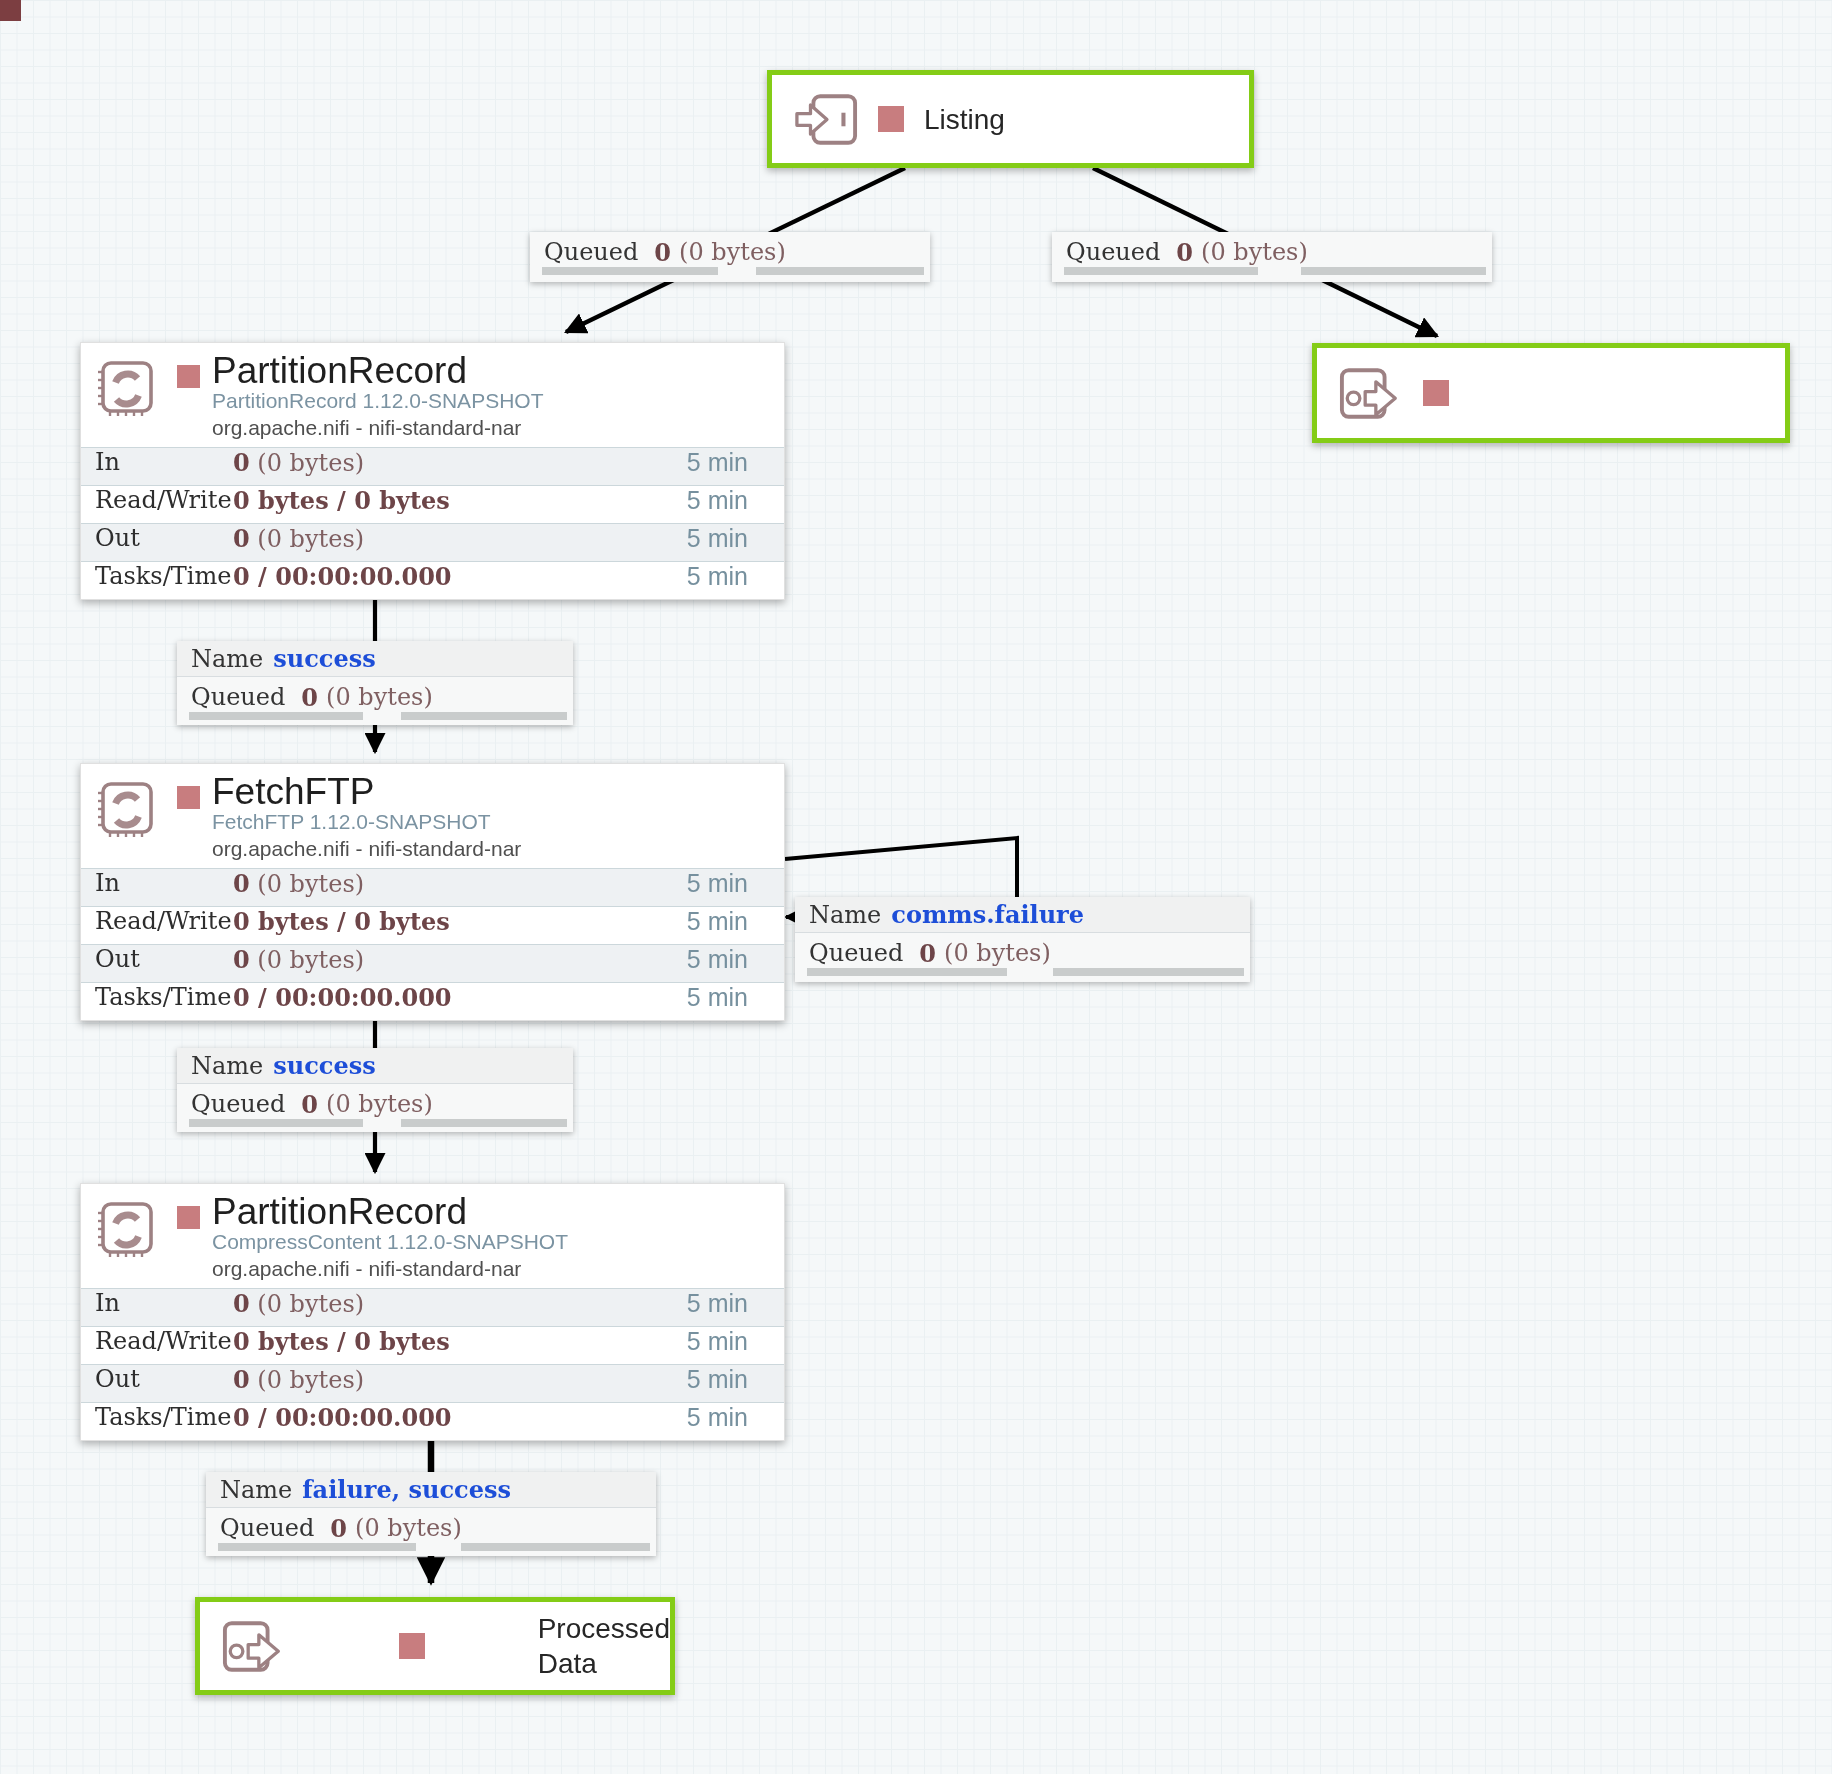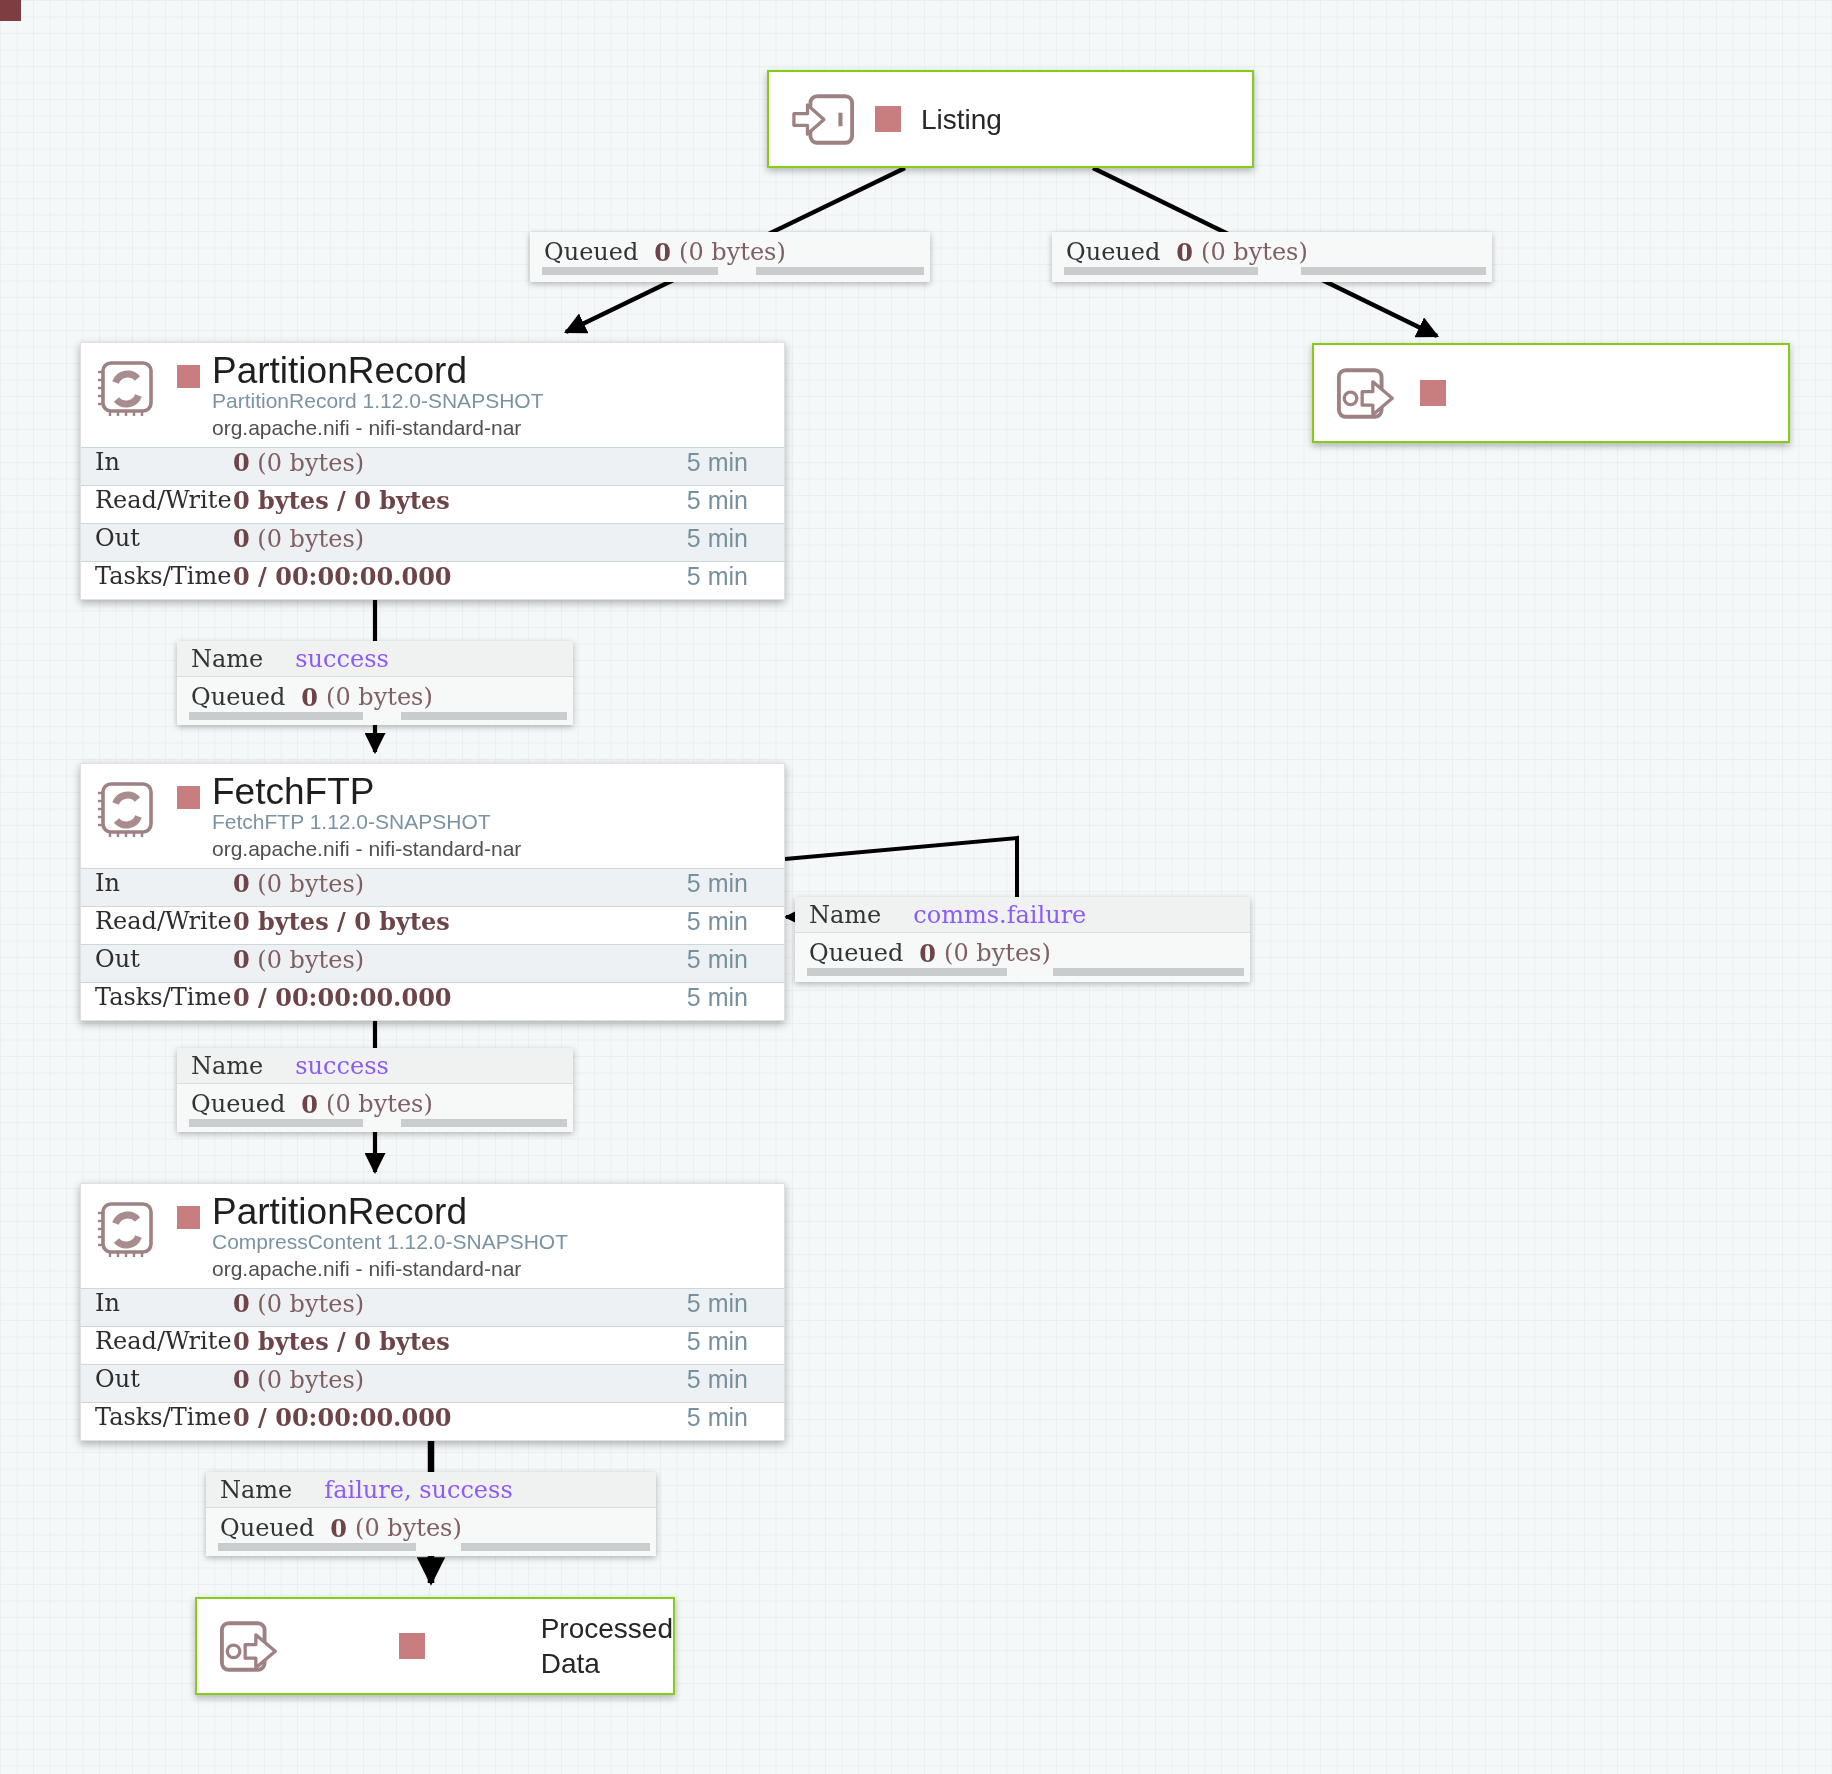"Listing" .port { border: 2px solid #84cc16 -> 5px solid #84cc16 }
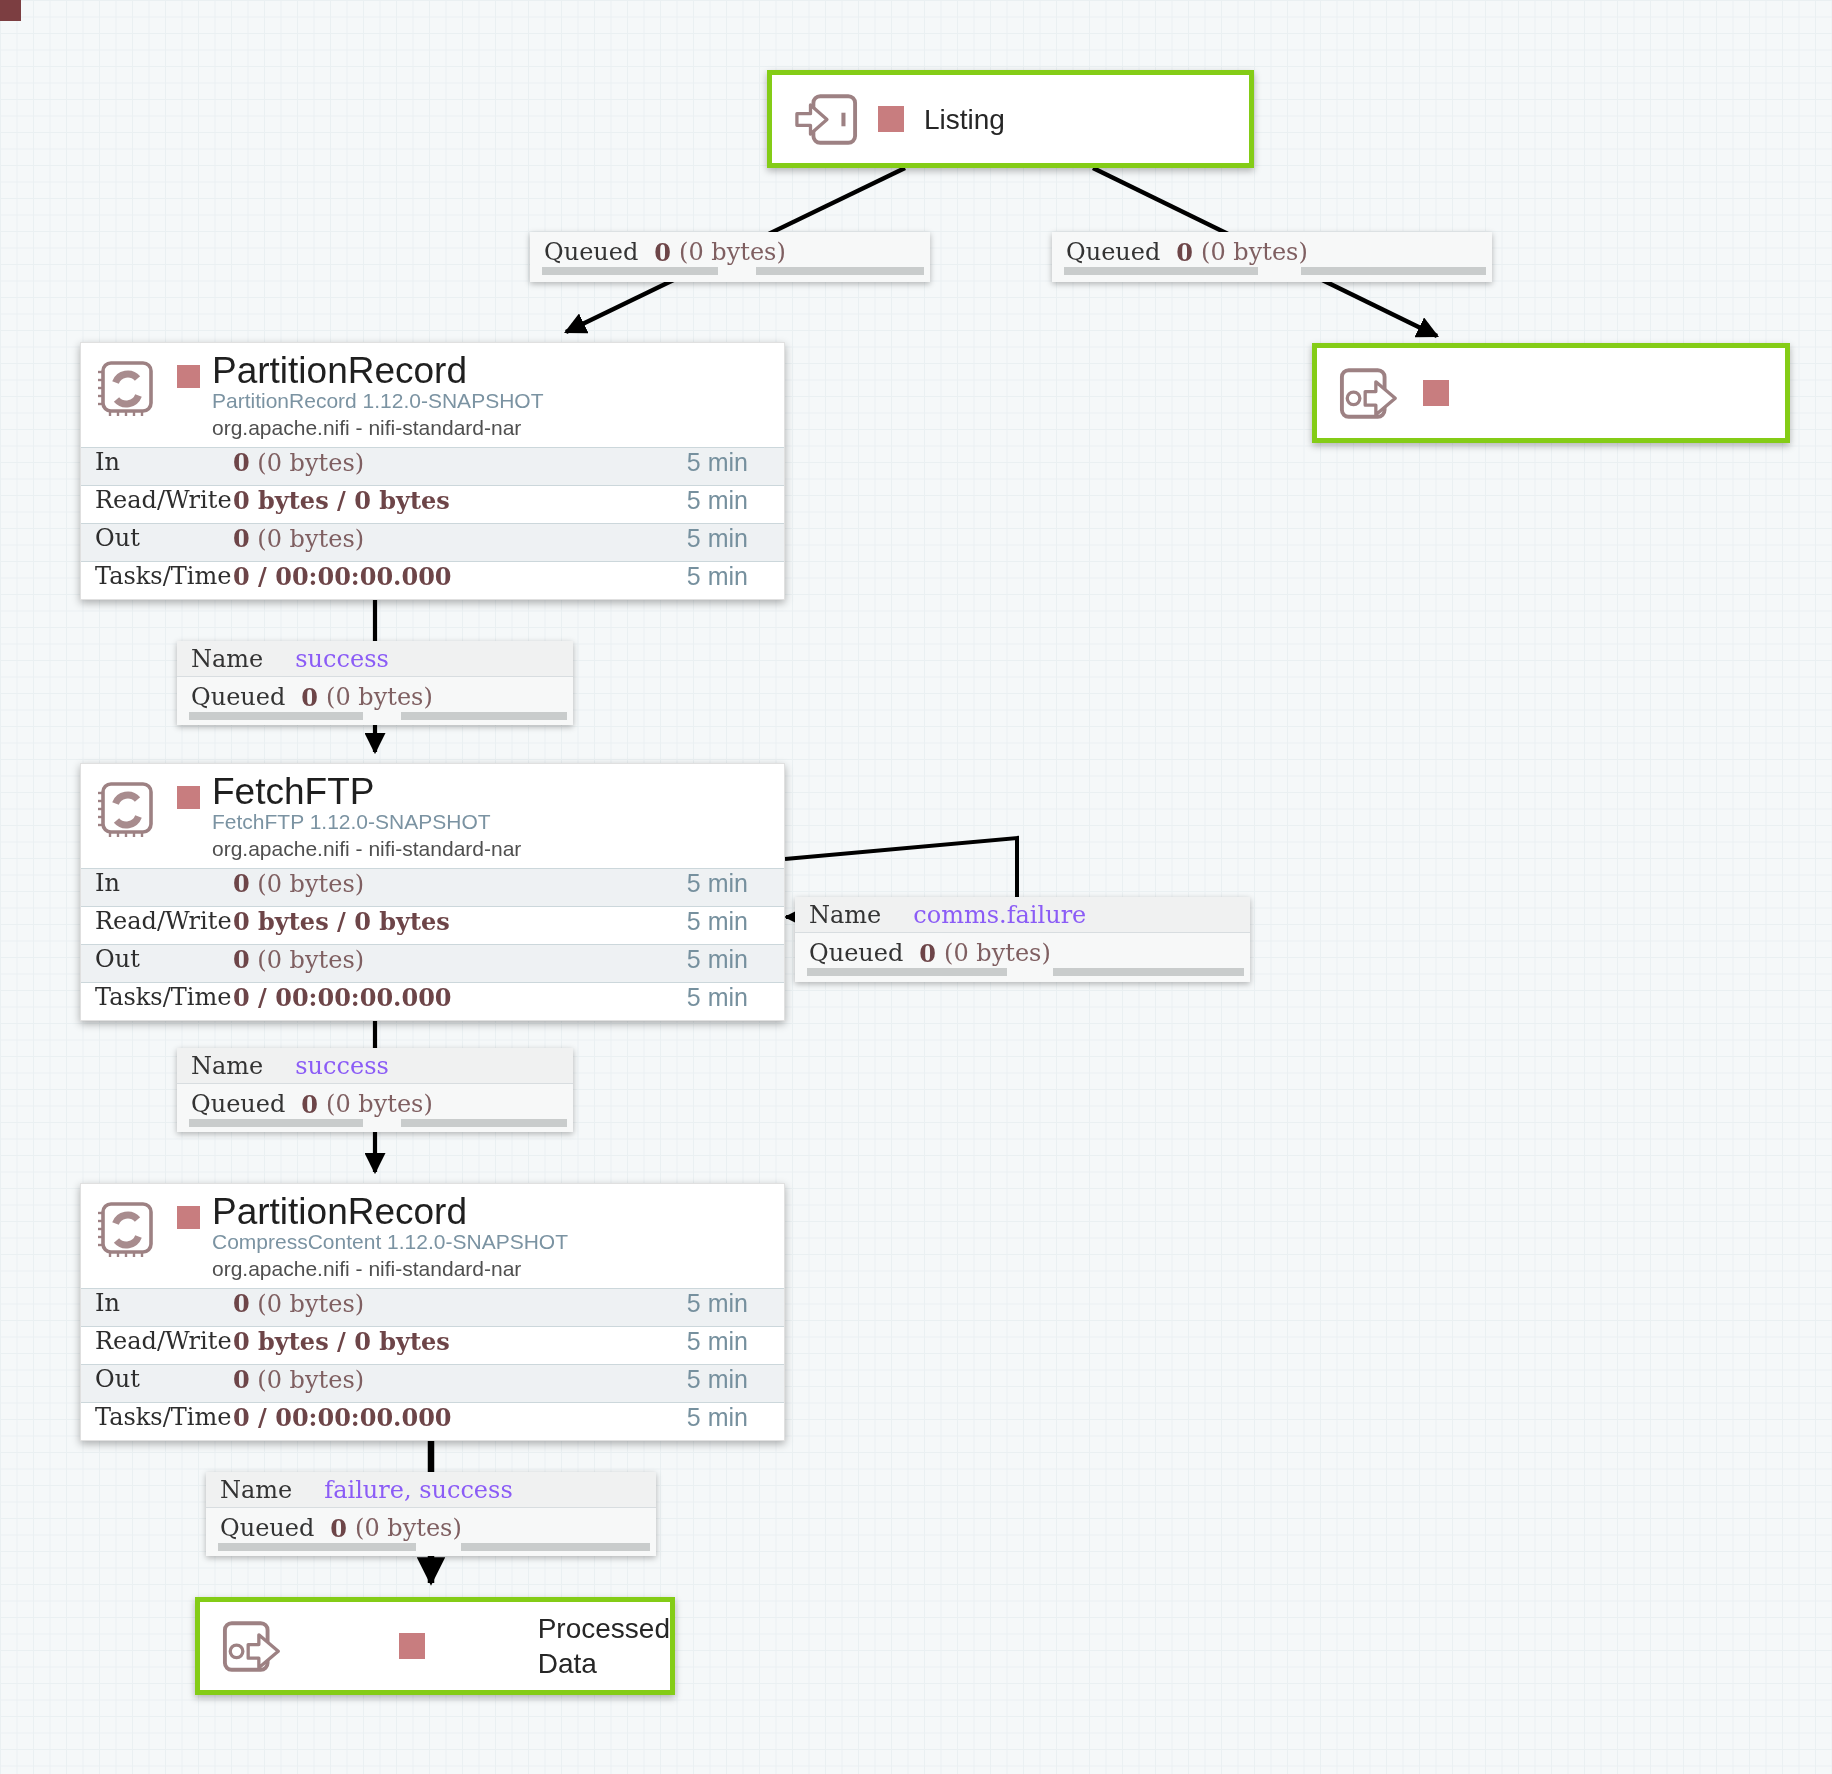"success" .name-row .val { color: #8b5cf6 -> #1d4ed8; font-weight: 400 -> 700; margin-left: 32px -> 10px }
